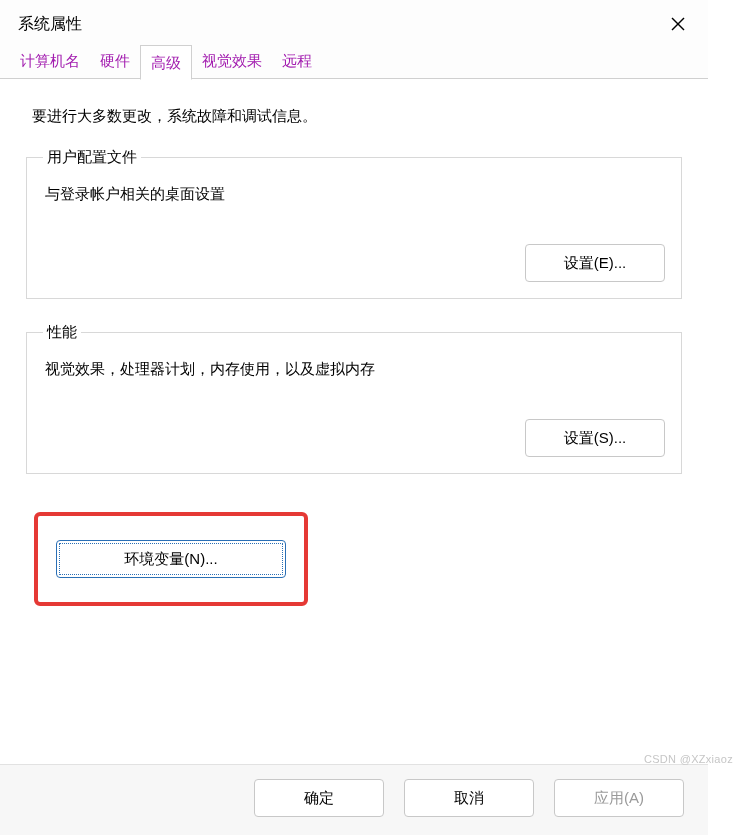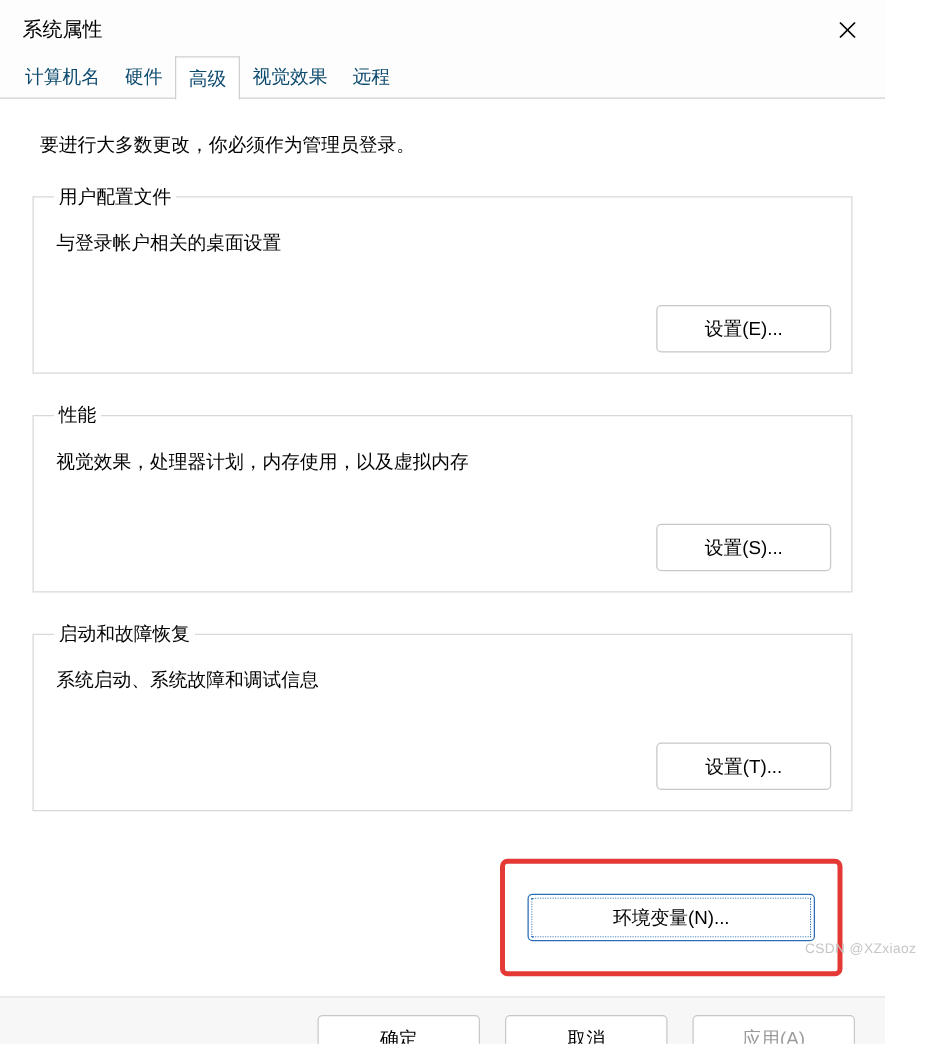"计算机名" .tab { color: #0c4a6e -> #a21caf }
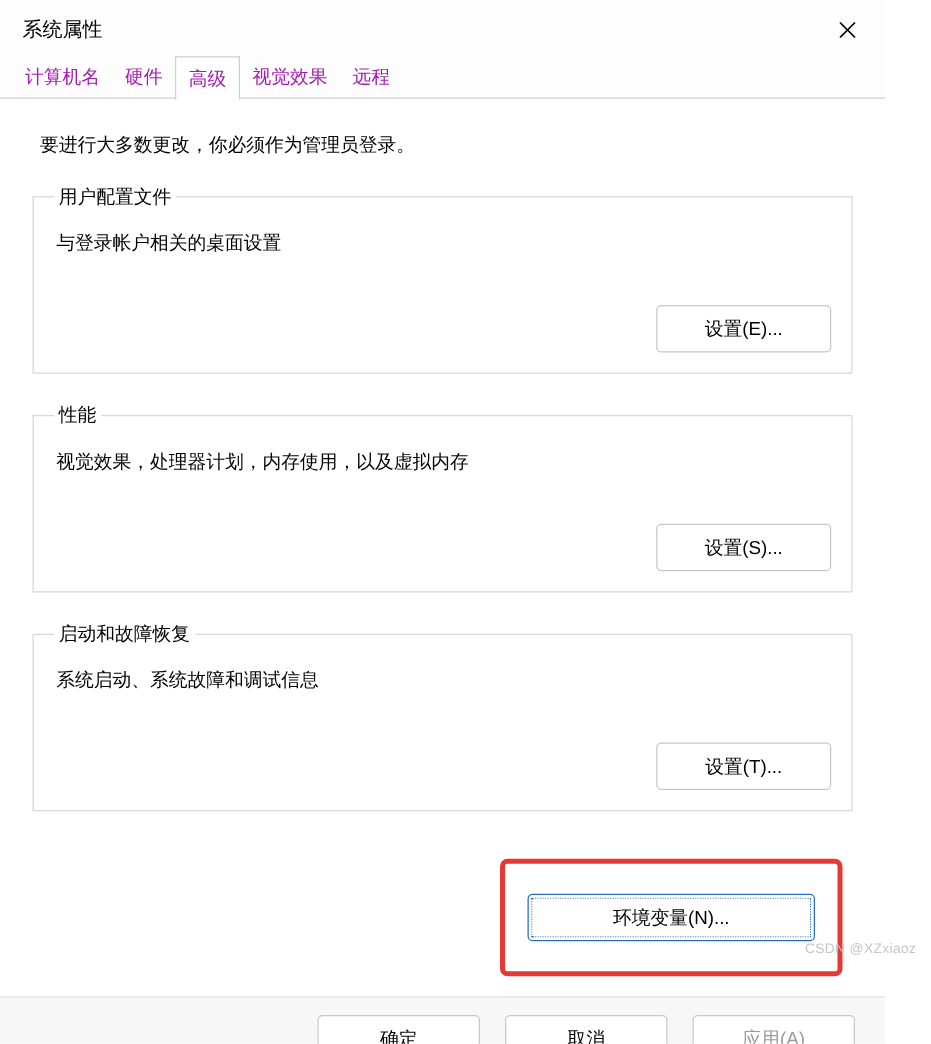"要进行大多数更改，你必须作为管理员登录。" div.intro { text: 你必须作为管理员登录 -> 系统故障和调试信息 }
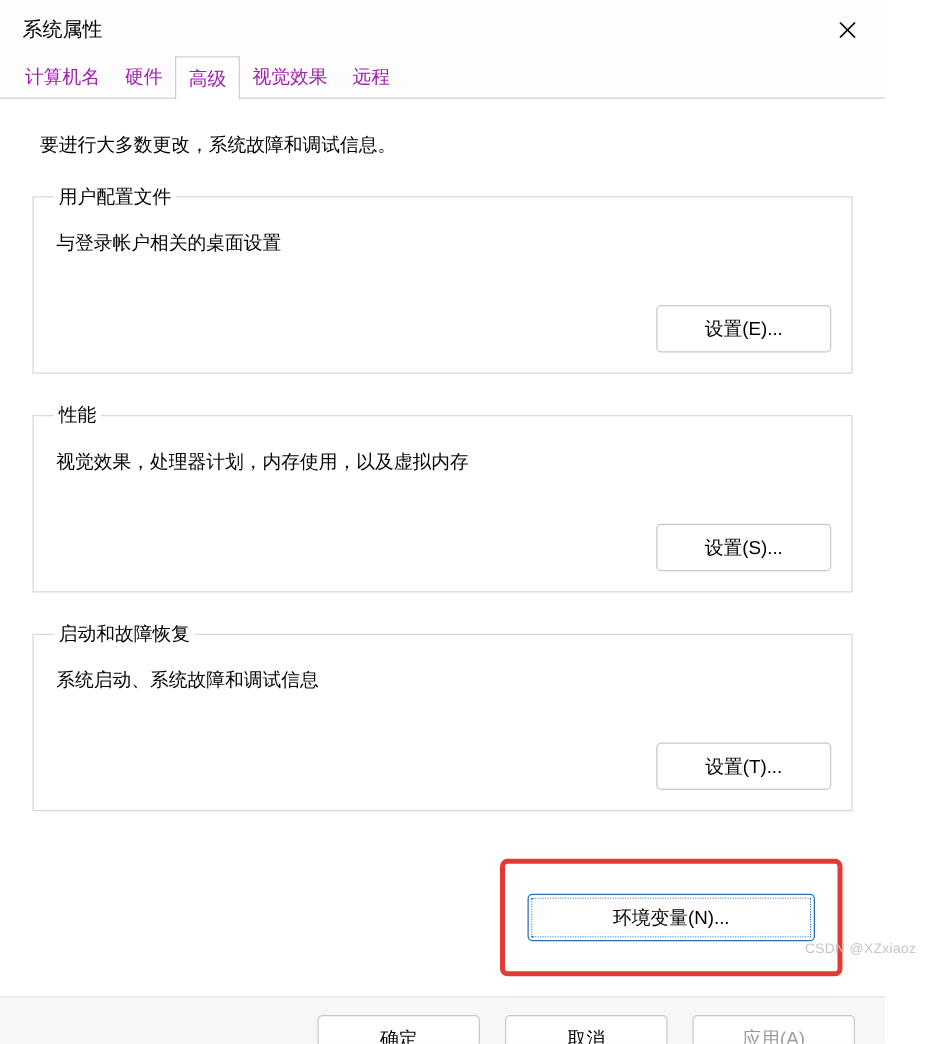"启动和故障恢复" fieldset.group { html: <fieldset> <legend>启动和故障恢复</legend> <div>系统启动、系统故障和调试信息</div> <div> <button>设置(T)...</button> </div> </fieldset> -> none }
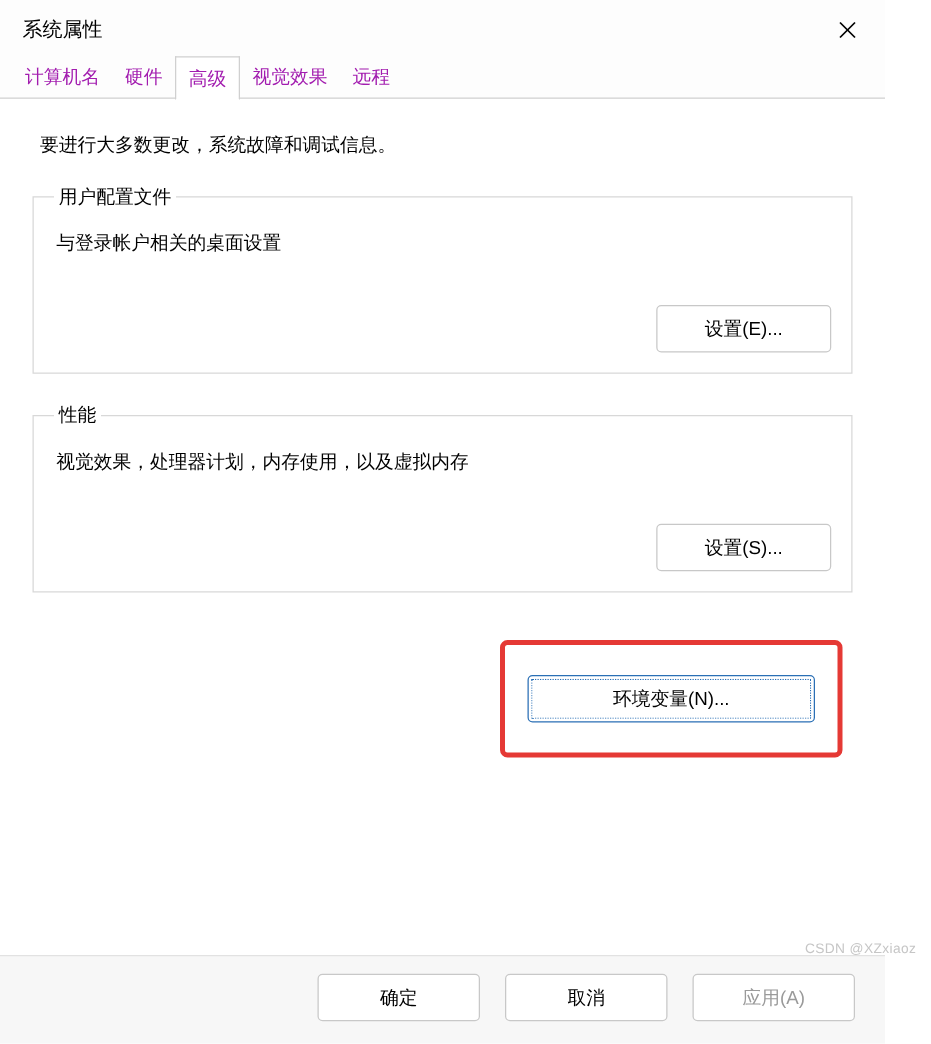"环境变量(N)..." .env-row { justify-content: flex-end -> none }
